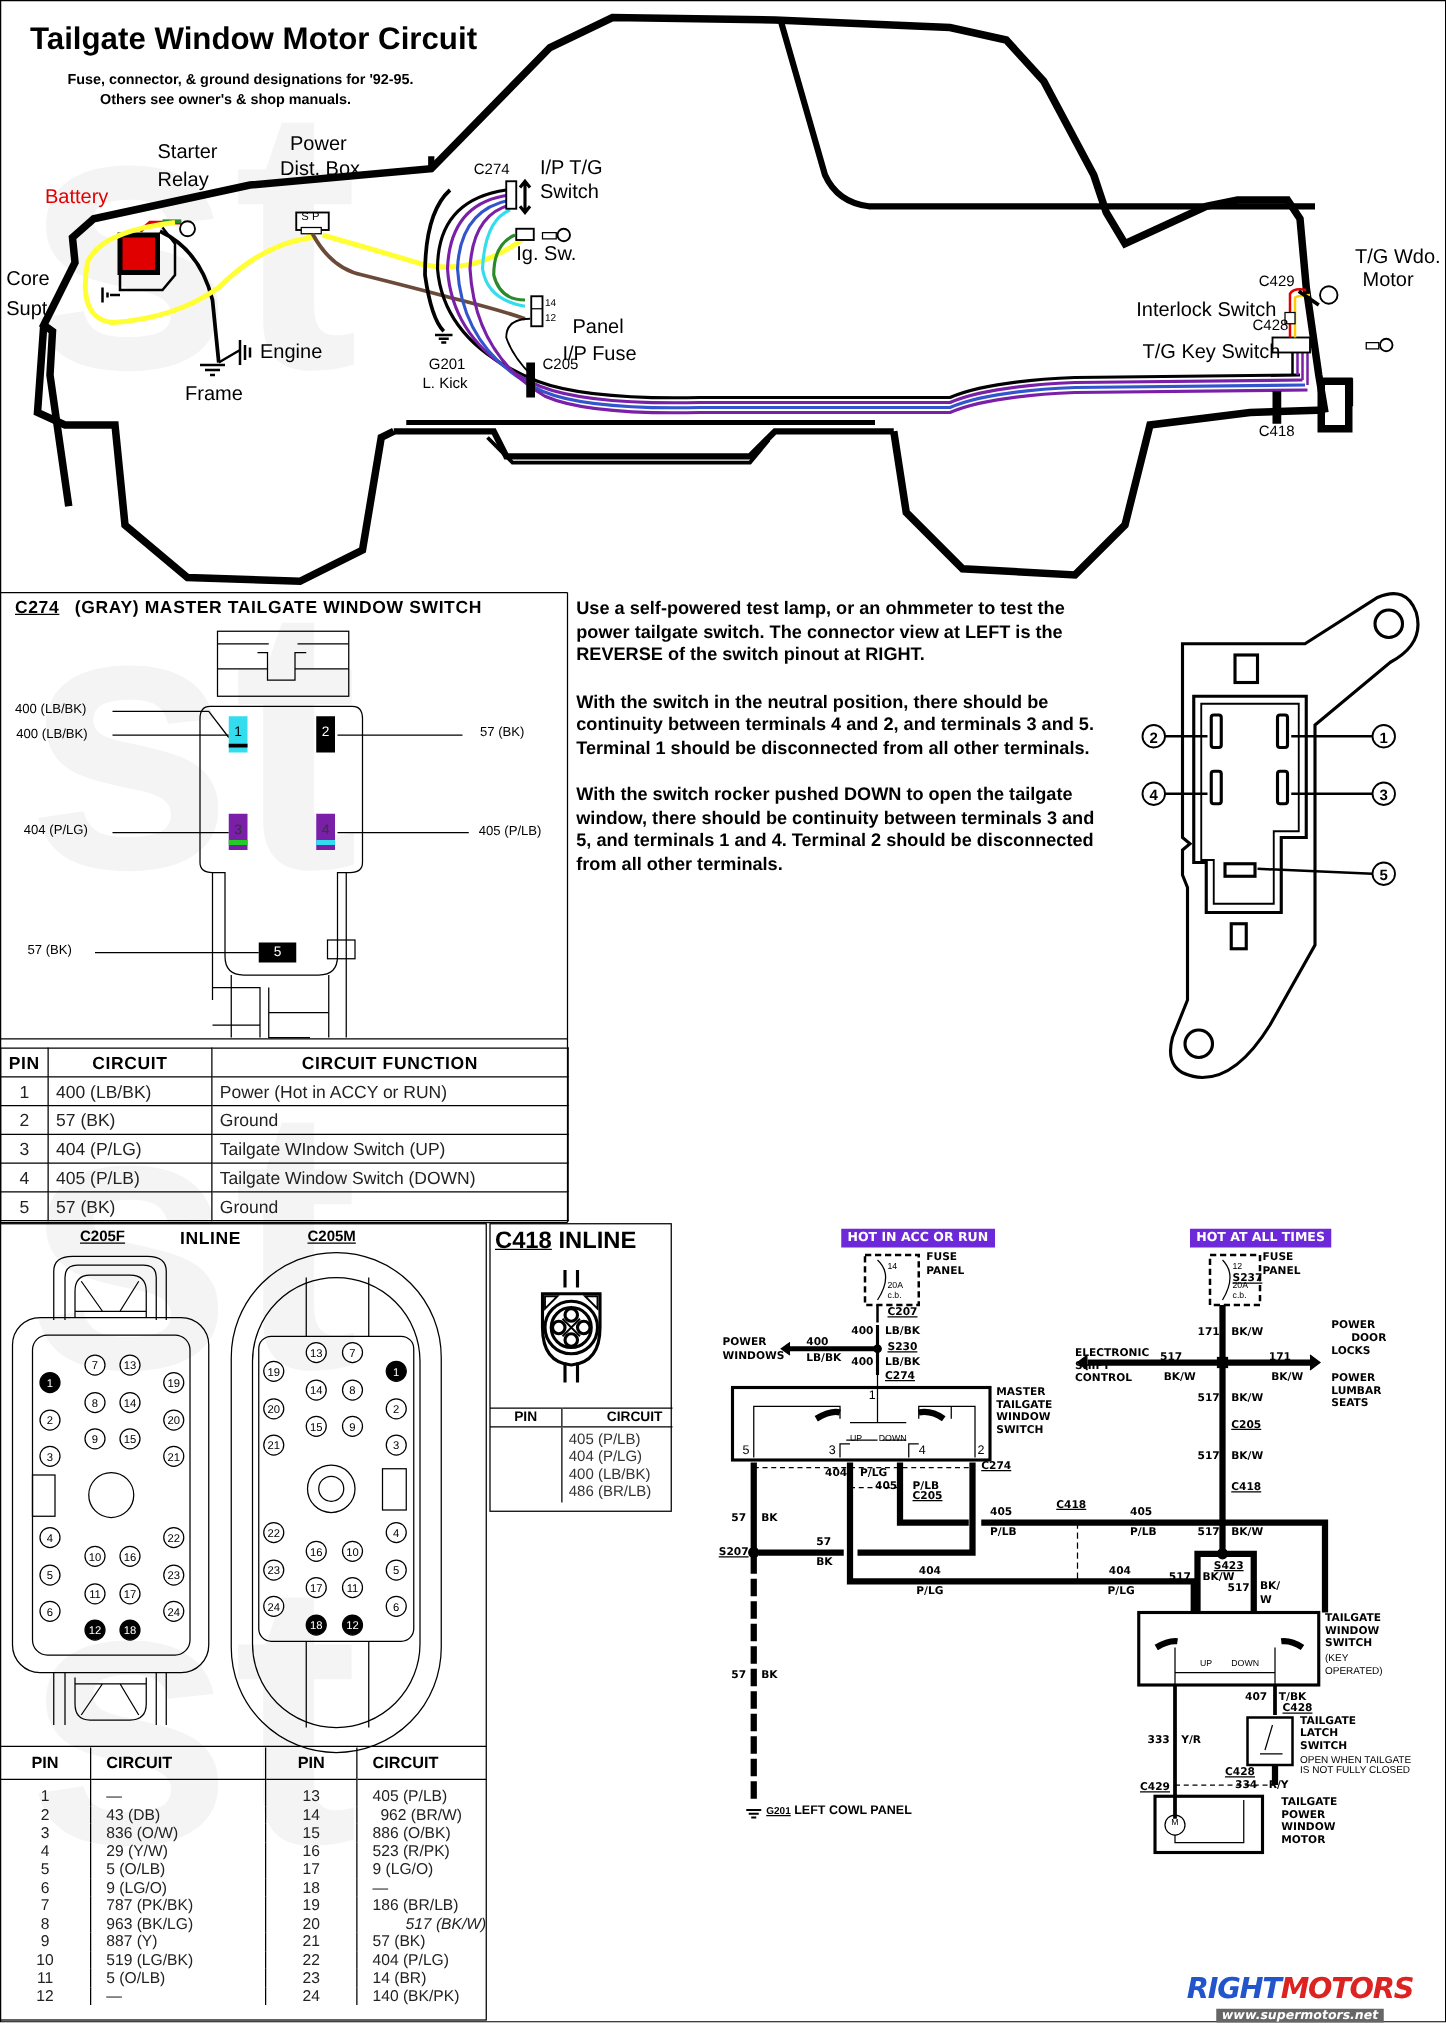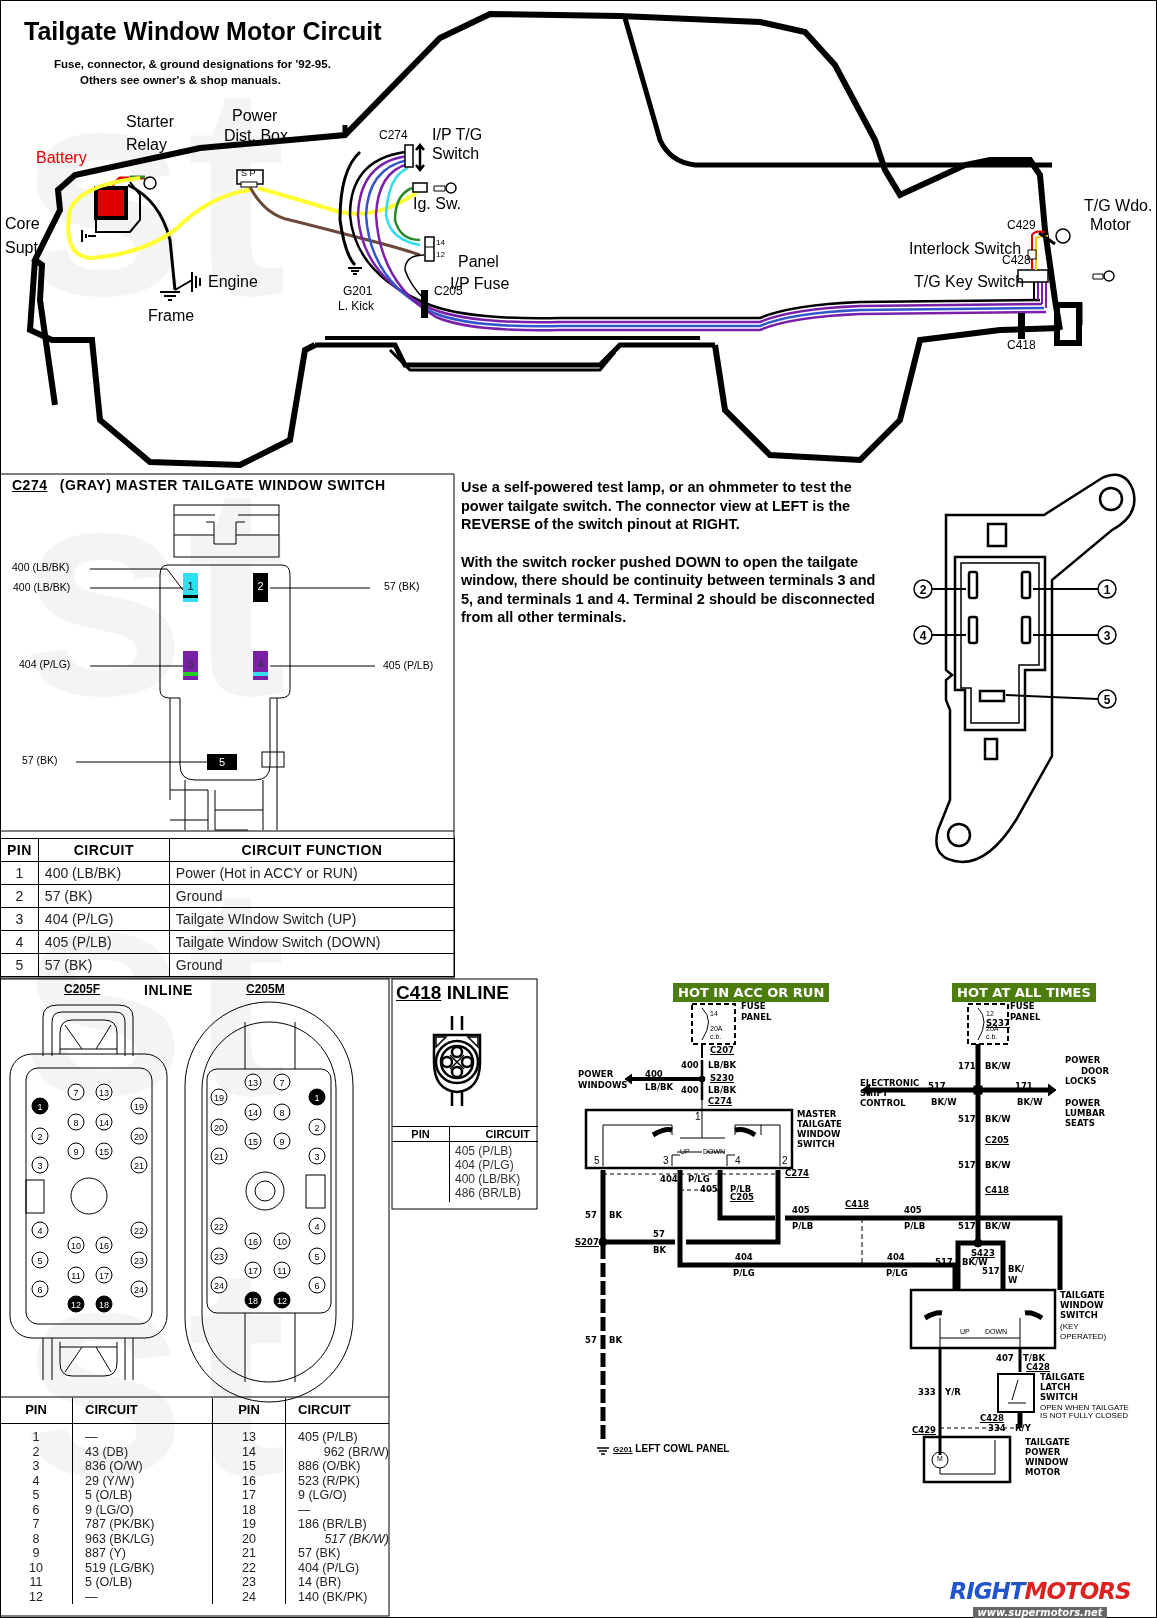"With the switch in the" p { html: none -> <p>With the switch in the neutral position, there should be continuity between terminals 4 and 2, and terminals 3 and 5. Terminal 1 should be disconnected from all other terminals.</p> }
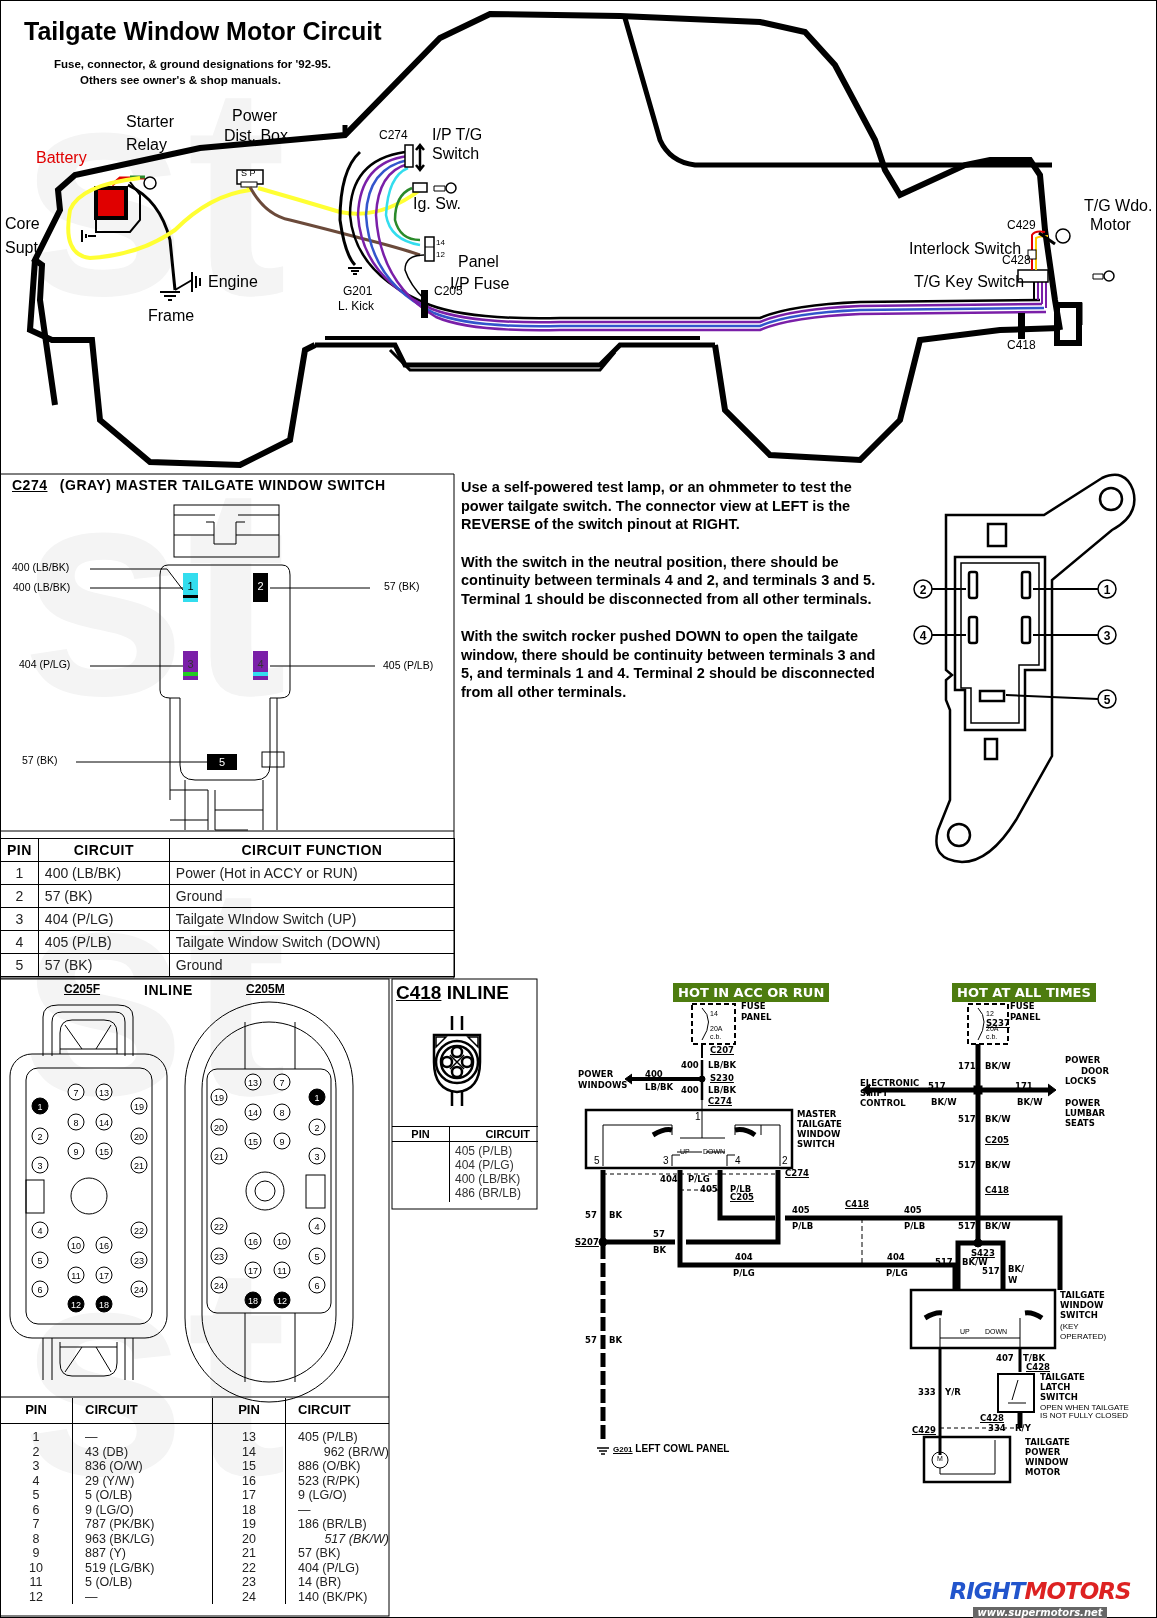"HOT IN ACC OR RUN" .badge { background: #4d7c0f -> #6d28d9; font-size: 13px -> 10px }
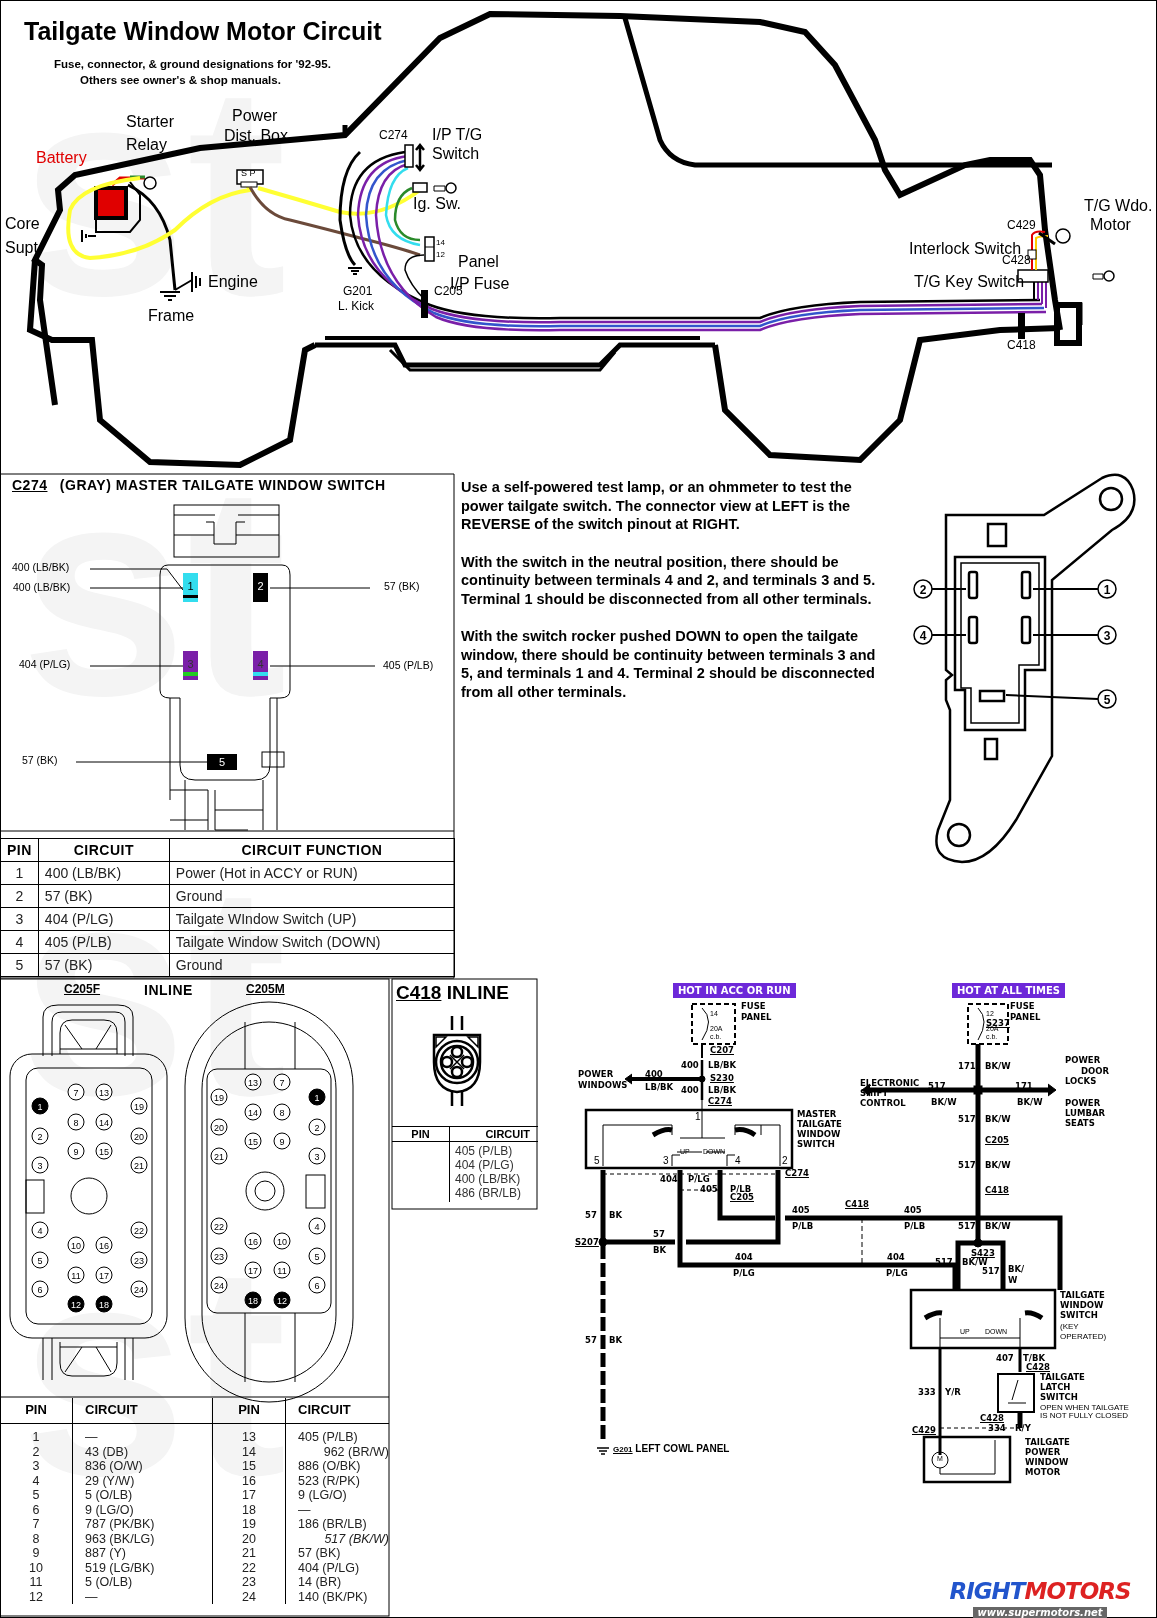"962 (BR/W)" td { padding: 0px 0px 0px 12px -> 0px 13px 0px 12px; text-align: right -> center }
